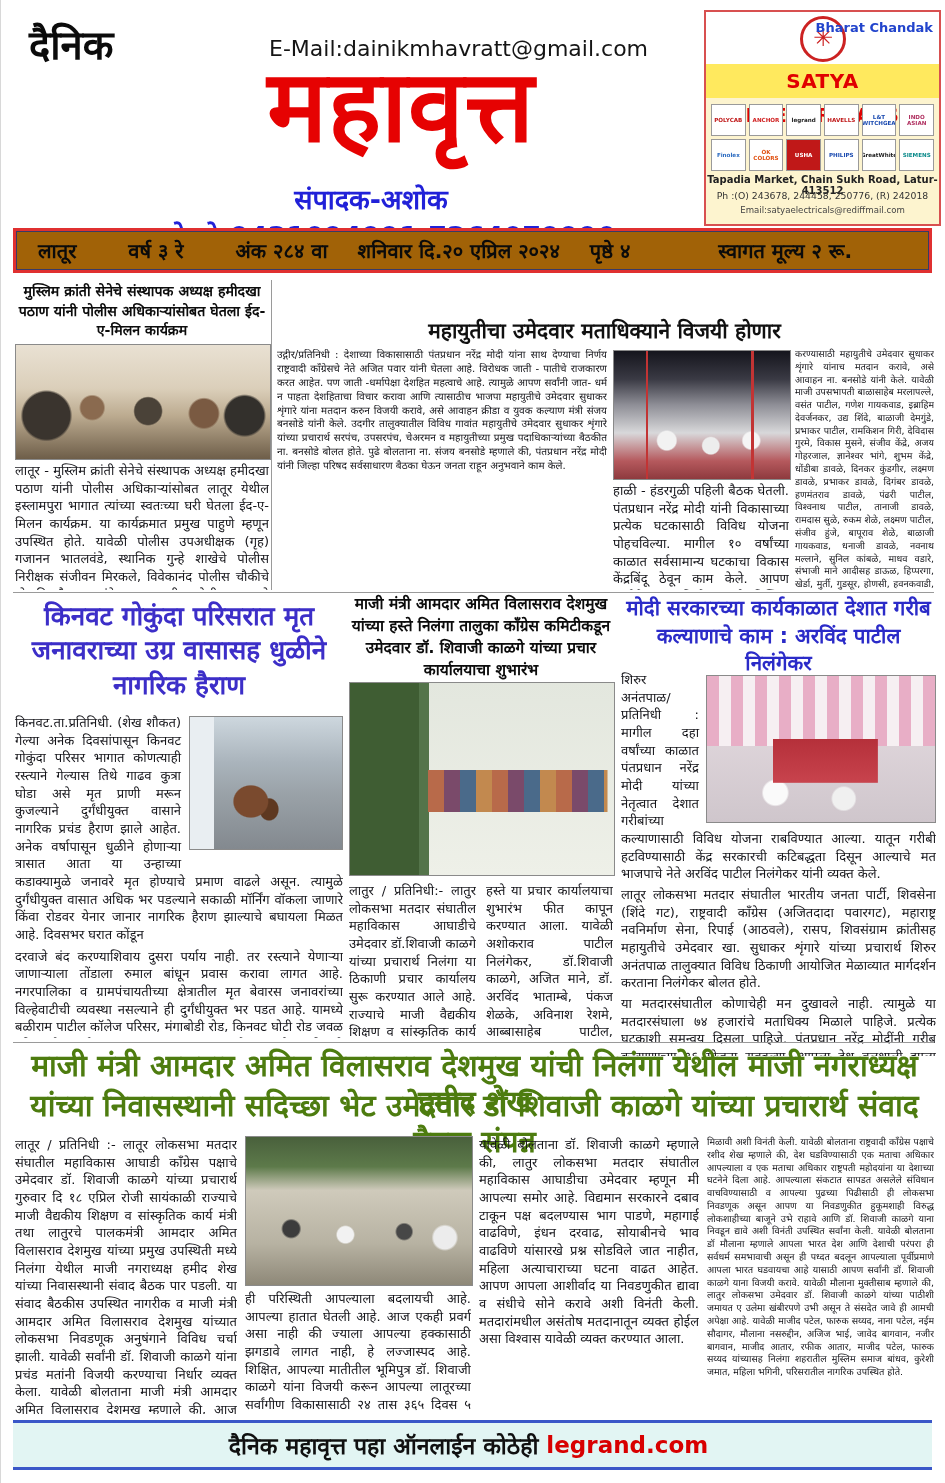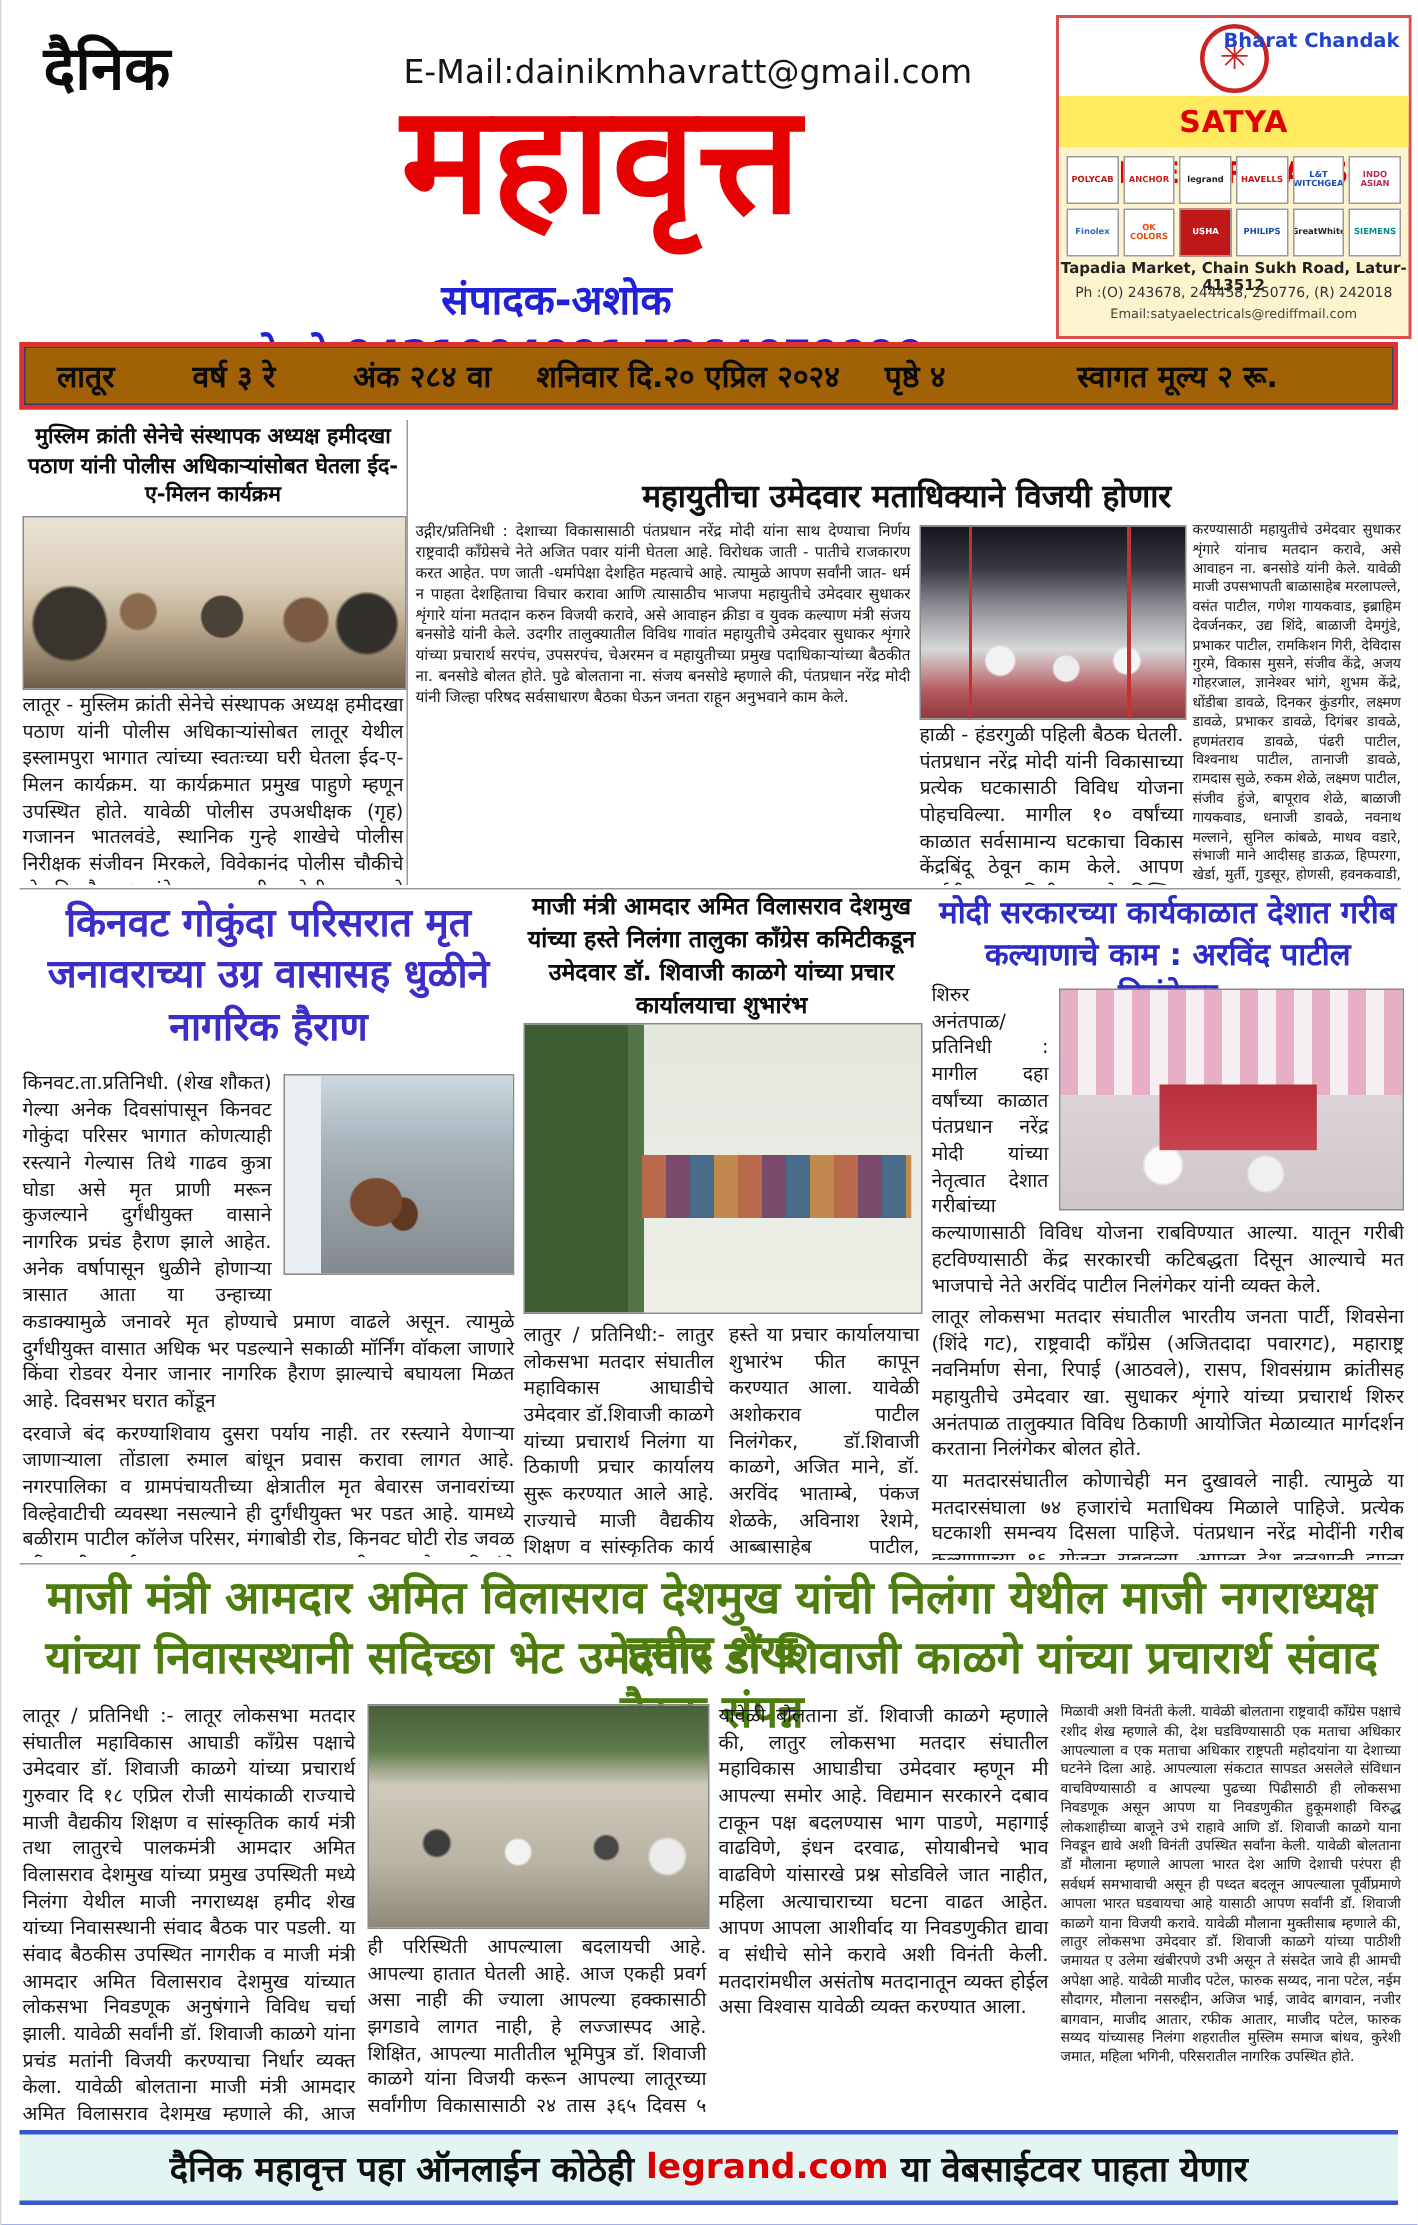"शिरुर अनंतपाळ/प्रतिनिधी : मागील दहा" div.abs { top: 655px -> 671px }
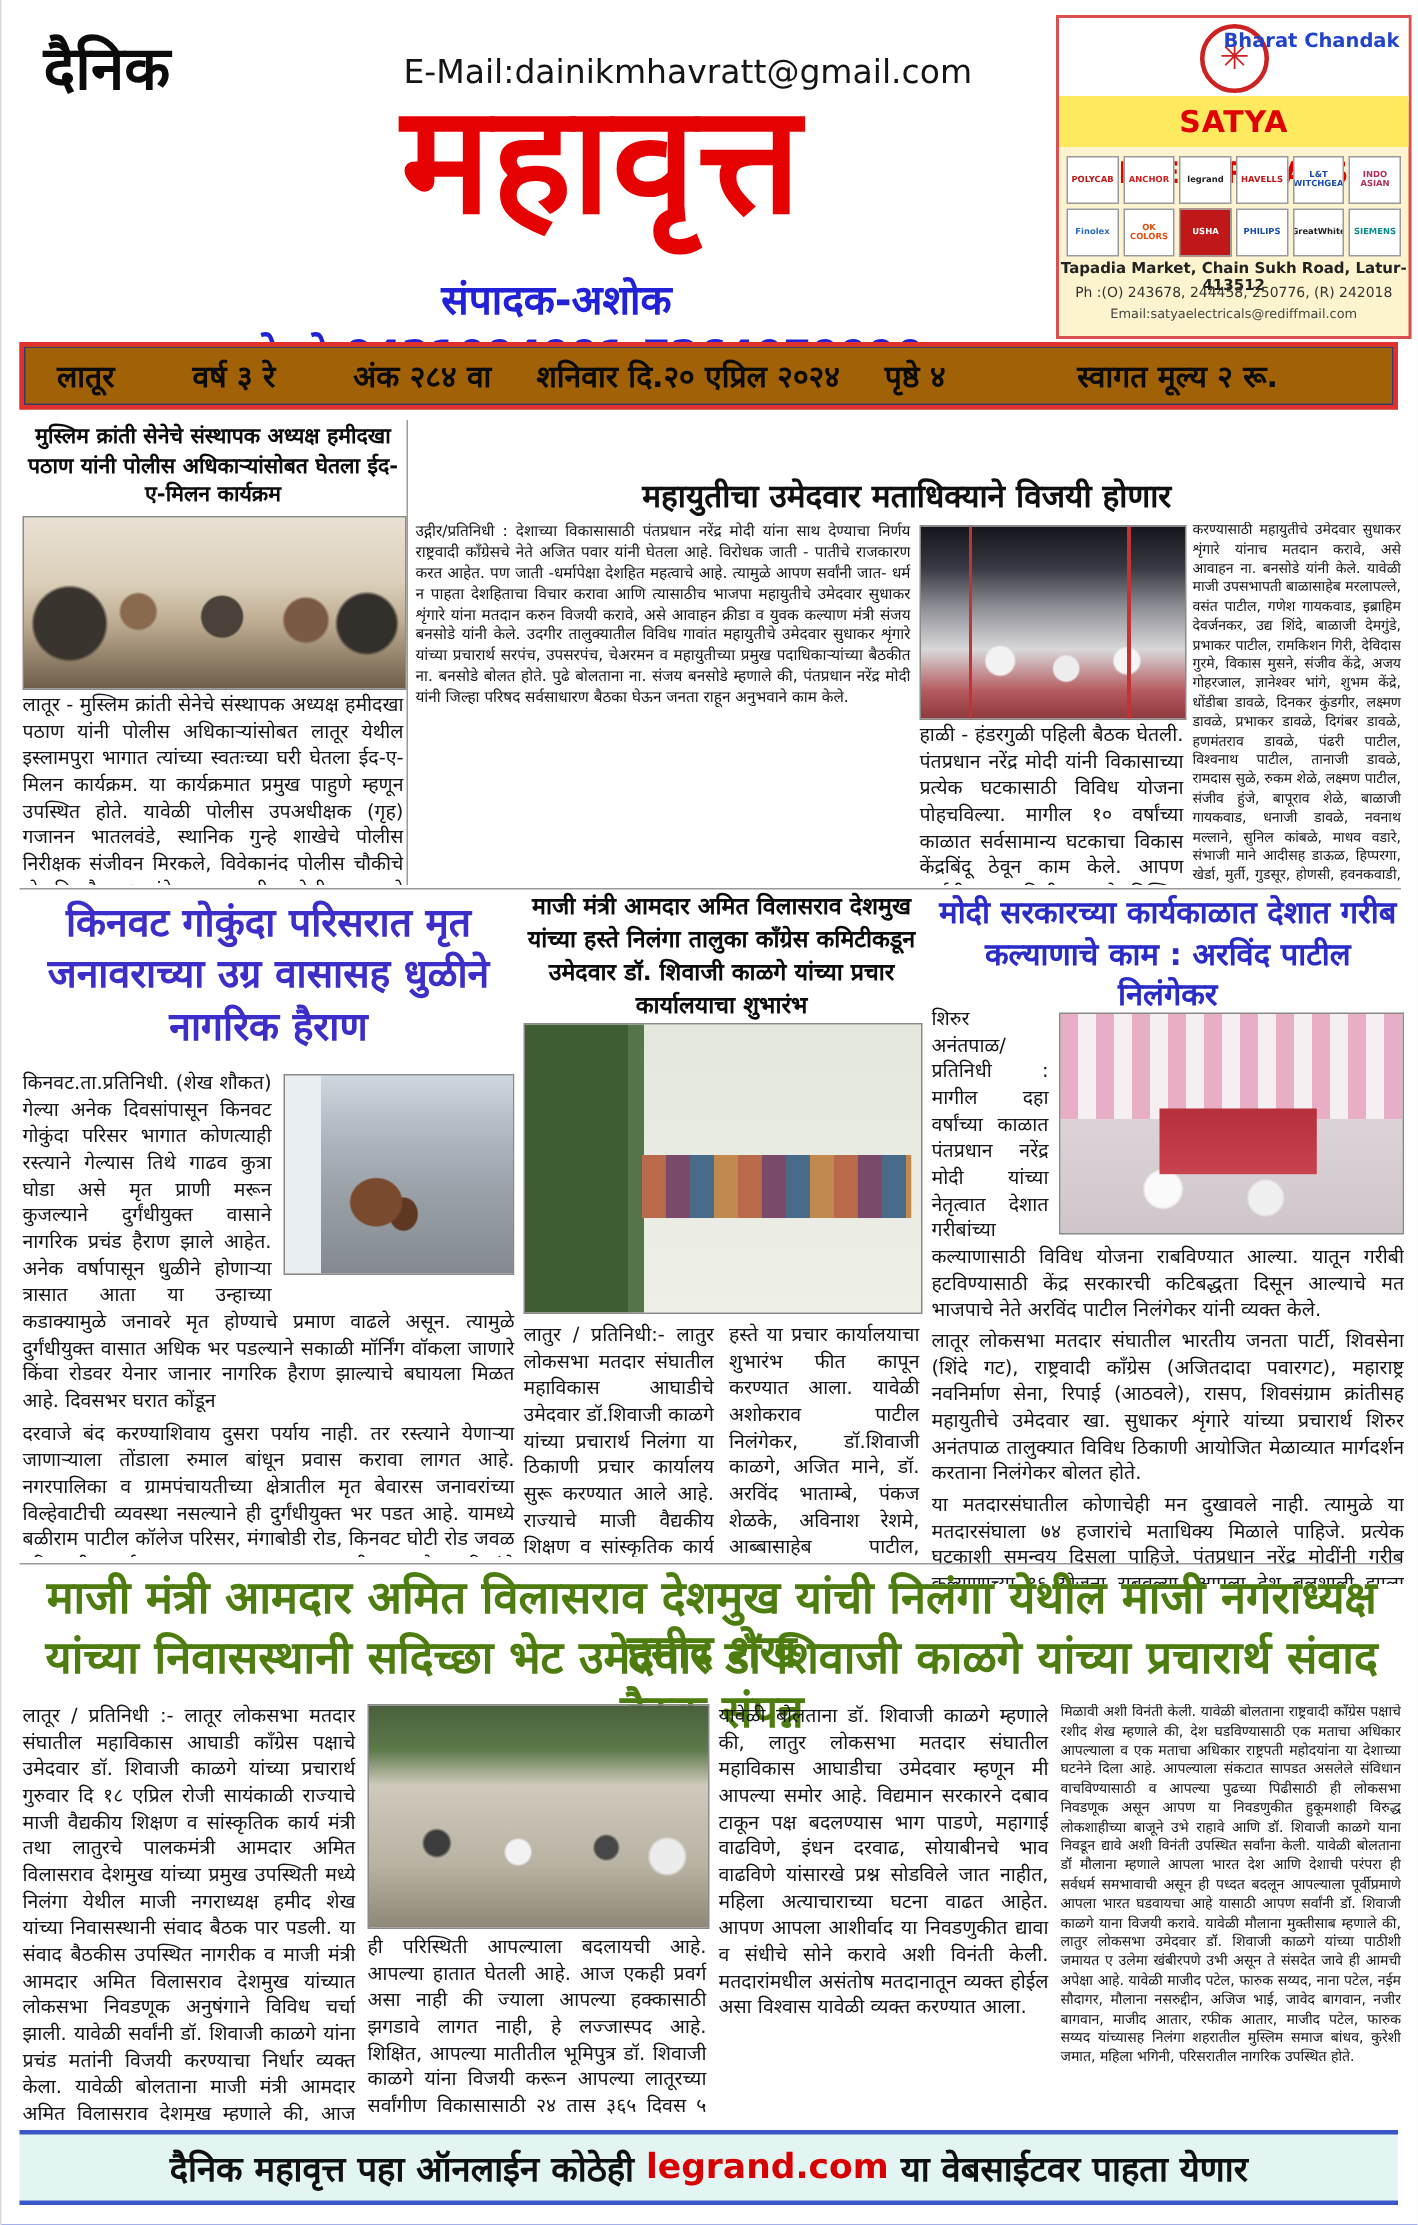"या वेबसाईटवर पाहता येणार" span { html: <span>या वेबसाईटवर पाहता येणार</span> -> none }
